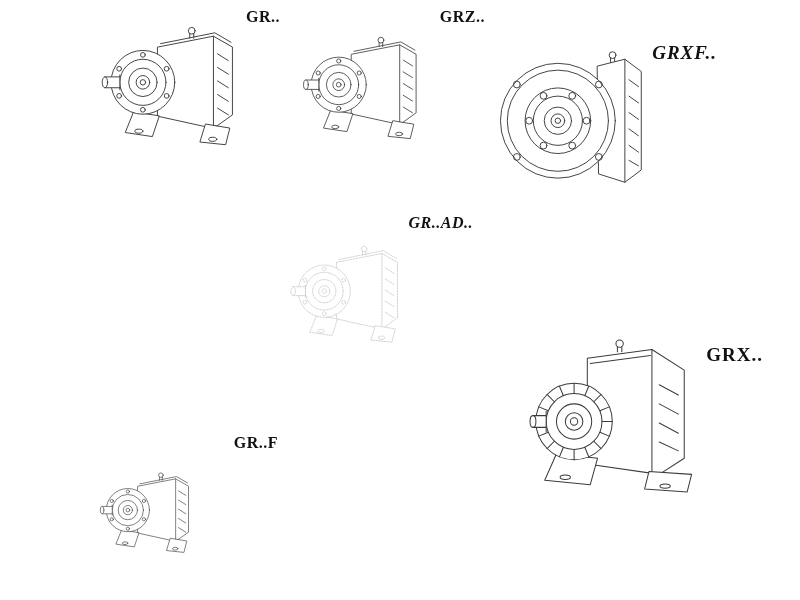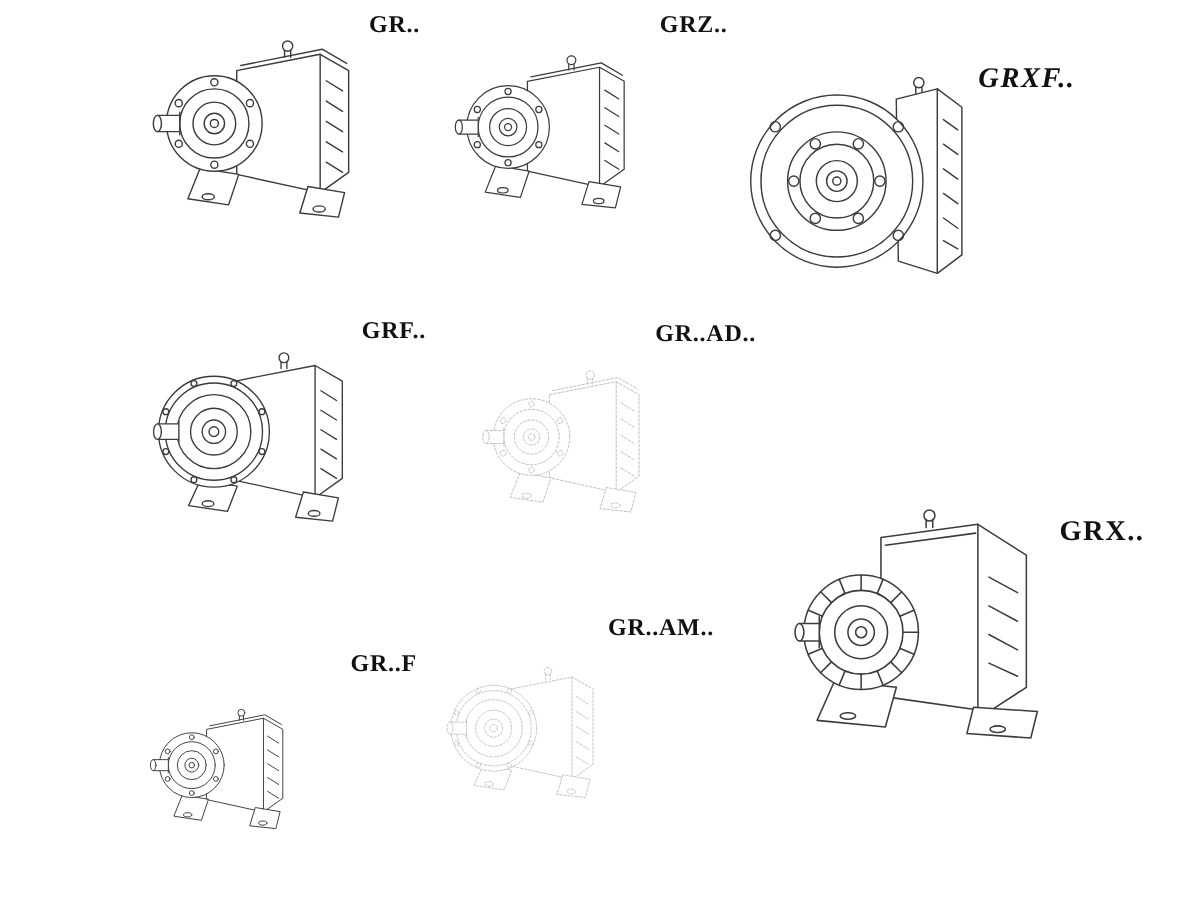"GRF.." figure.cell { html: <figure> <svg> <use></use> </svg> <figcaption>GRF..</figcaption> </figure> -> none }
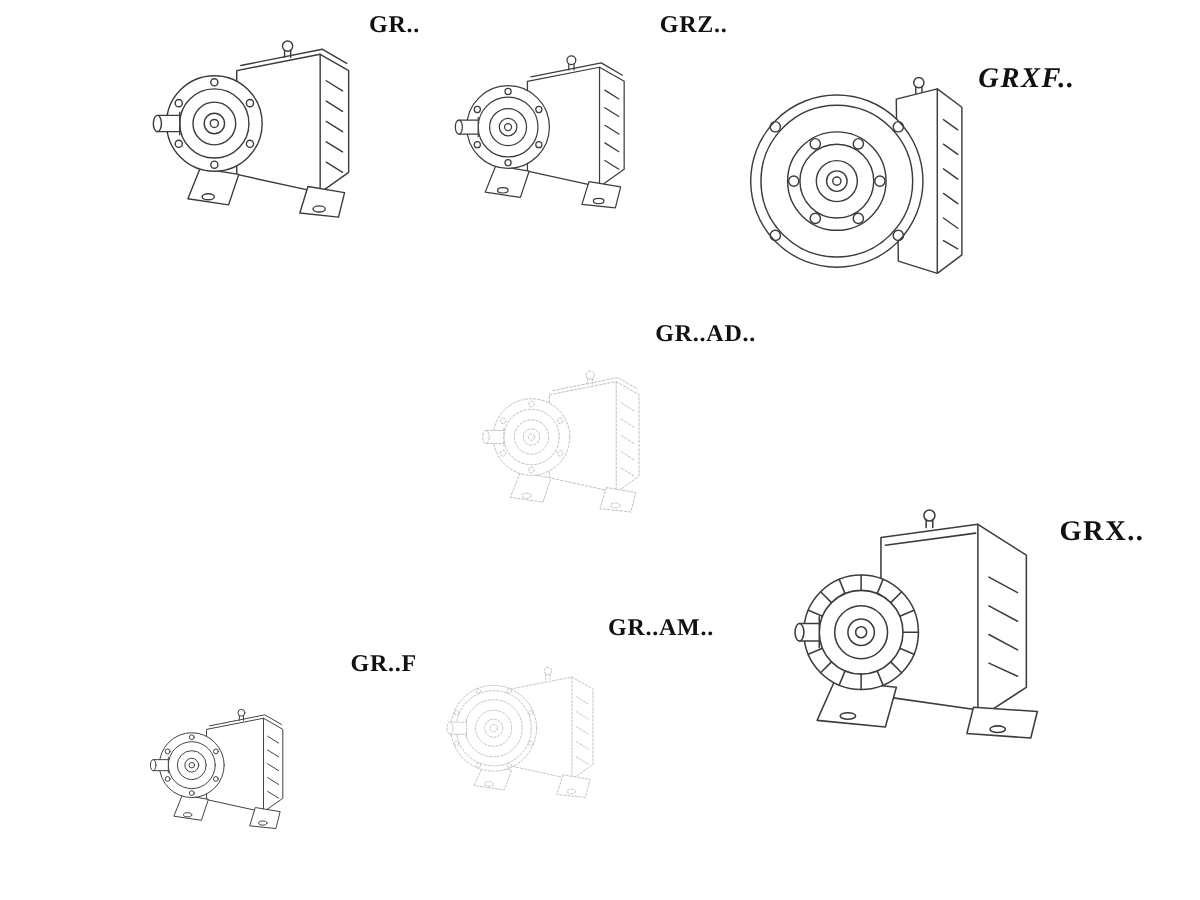"GR..AD.." figure.cell { font-style: none -> italic; left: 312px -> 281px }
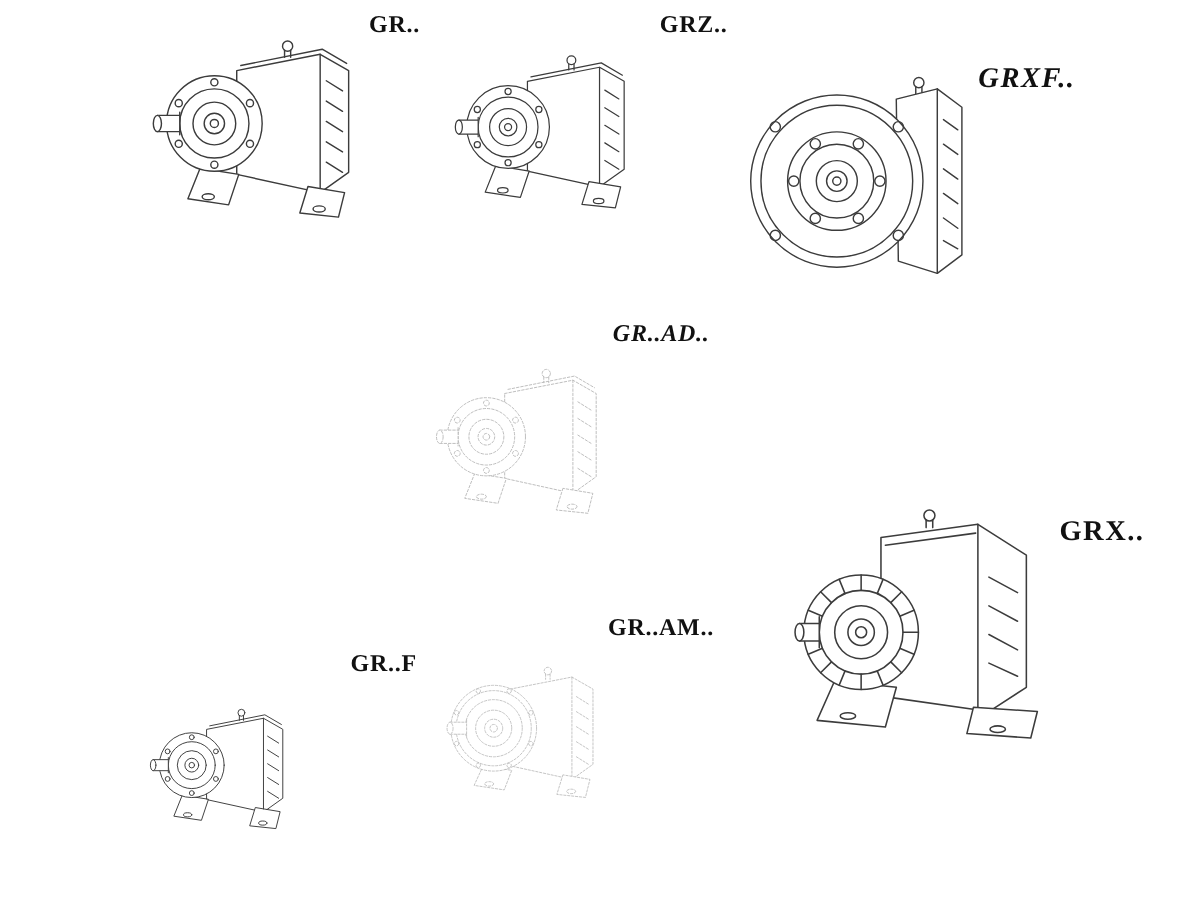"GR..AM.." figure.cell { html: <figure> <svg> <use></use> </svg> <figcaption>GR..AM..</figcaption> </figure> -> none }
